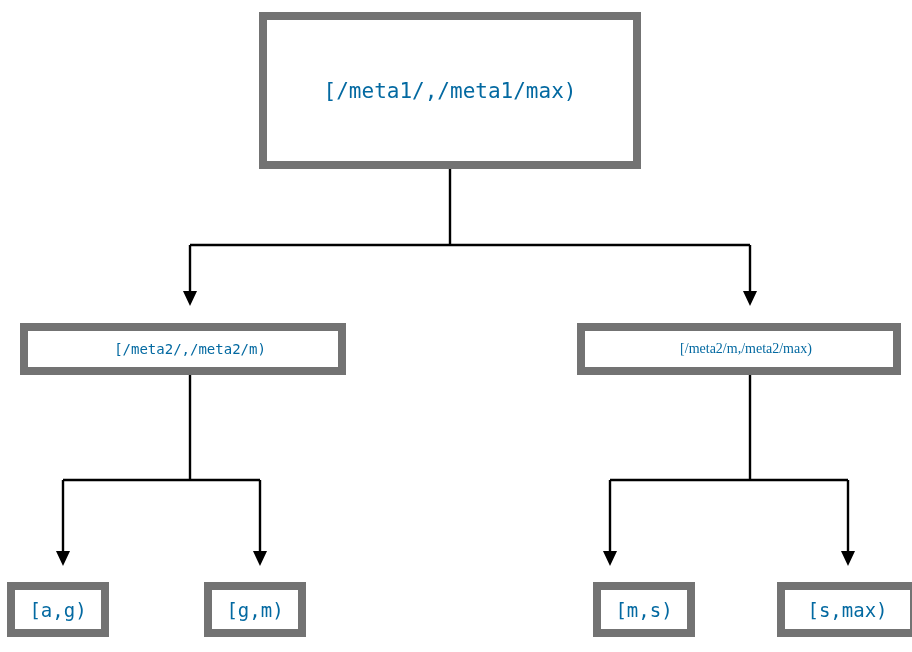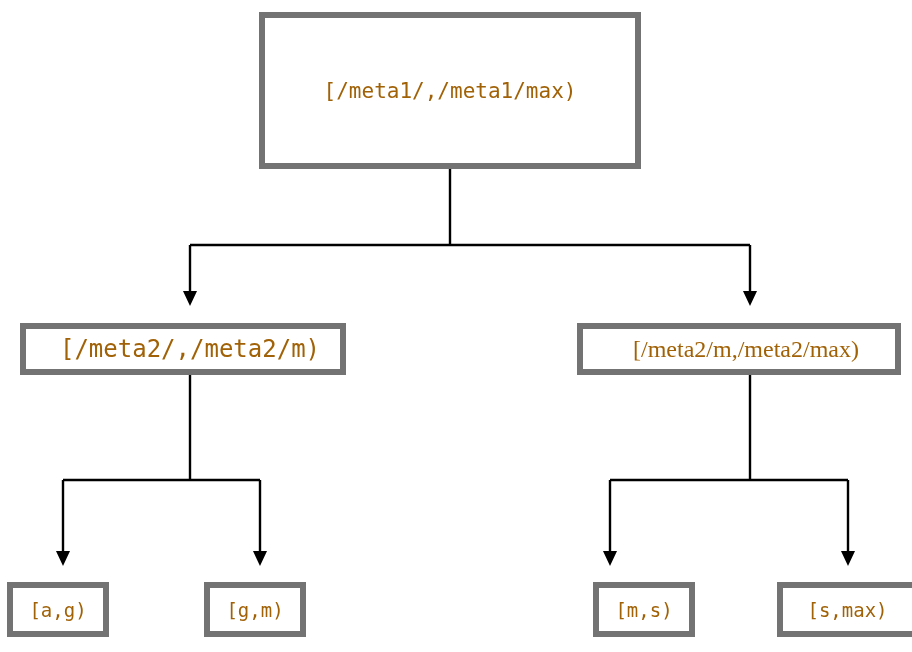"[/meta1/,/meta1/max)" .node { border: 6px solid #737373 -> 8px solid #737373; color: #a16207 -> #0369a1 }
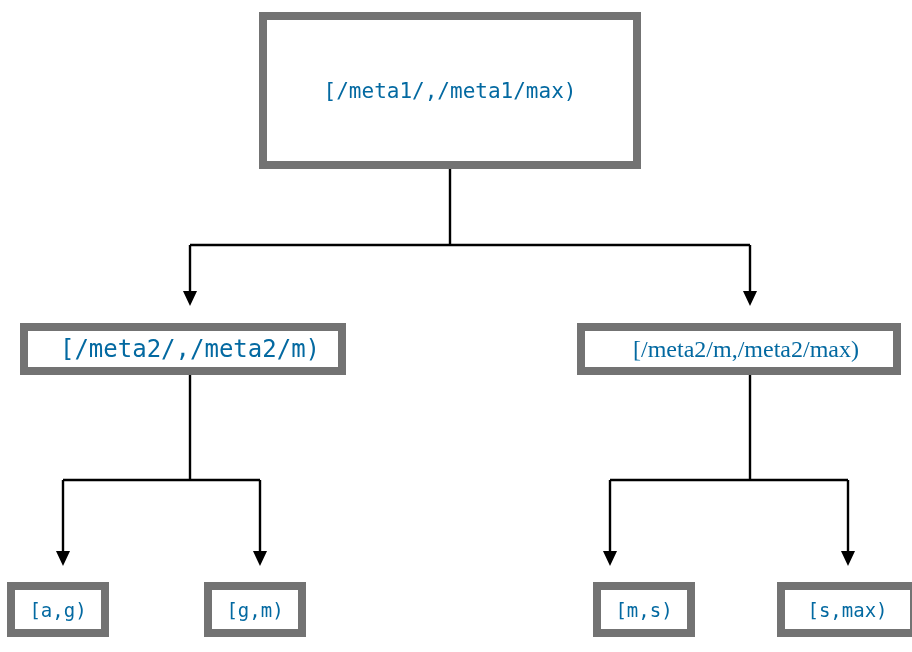"[/meta2/,/meta2/m)" .node-mid { font-size: 24px -> 14px }
